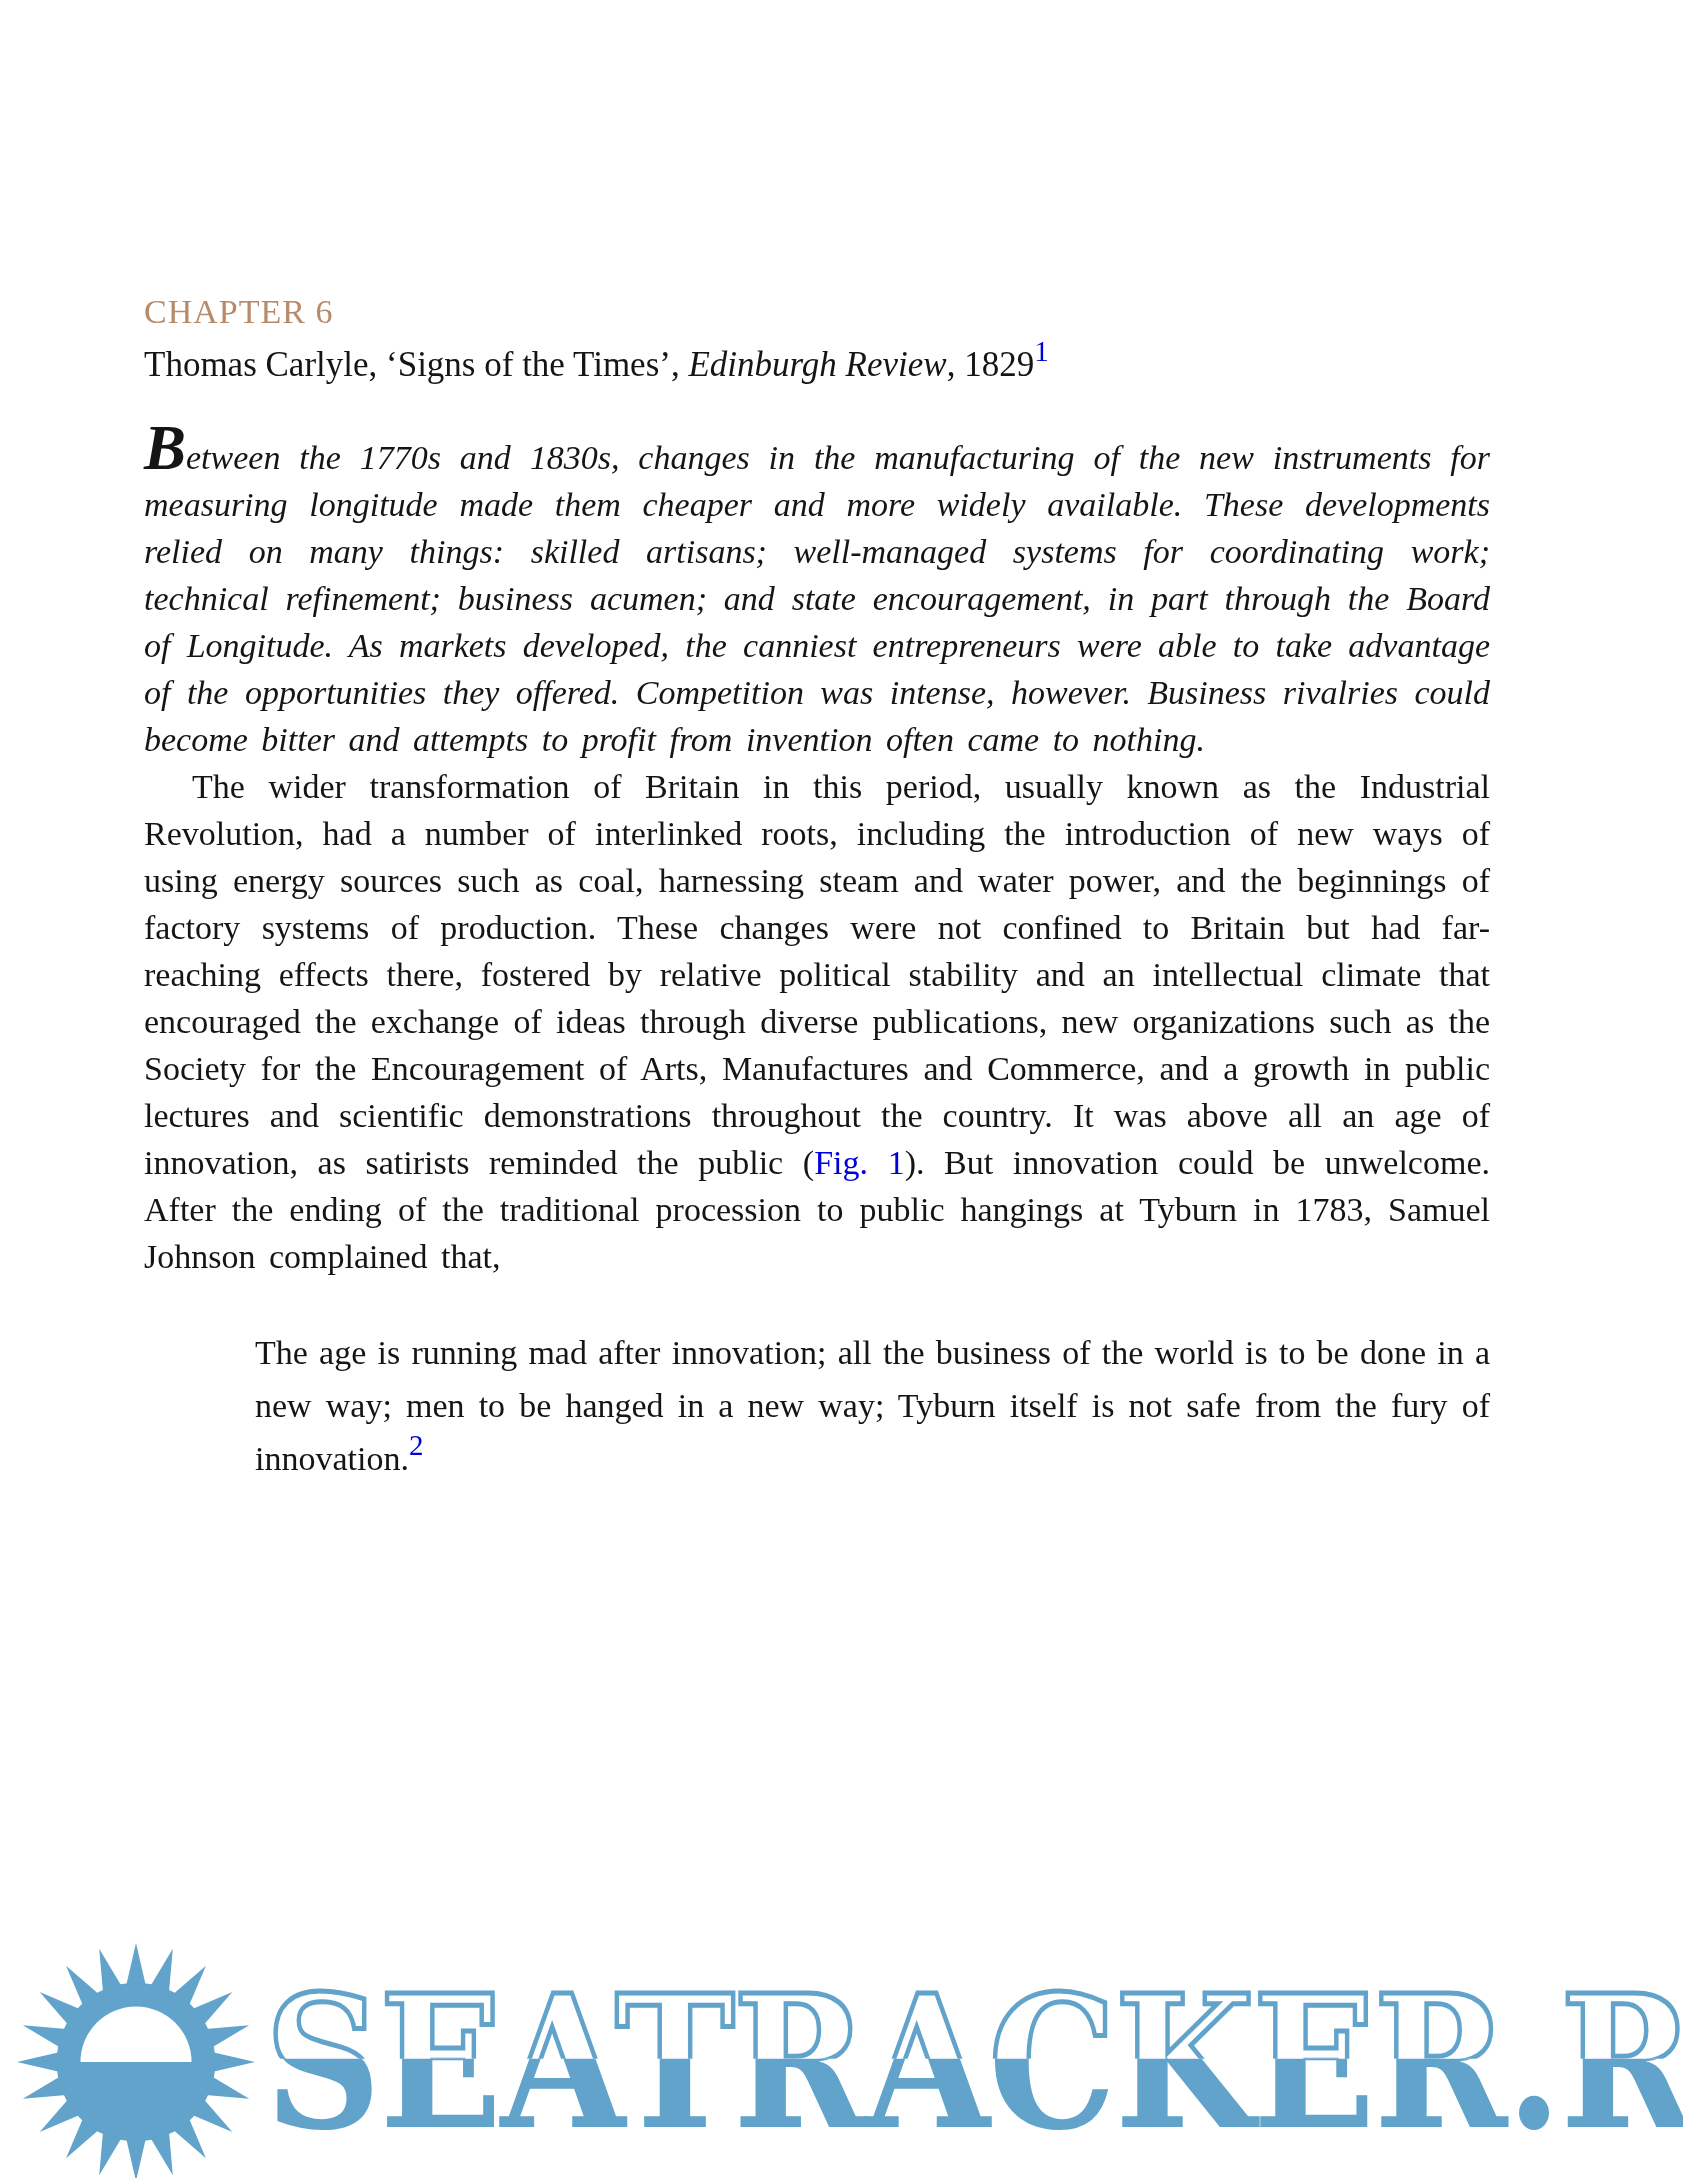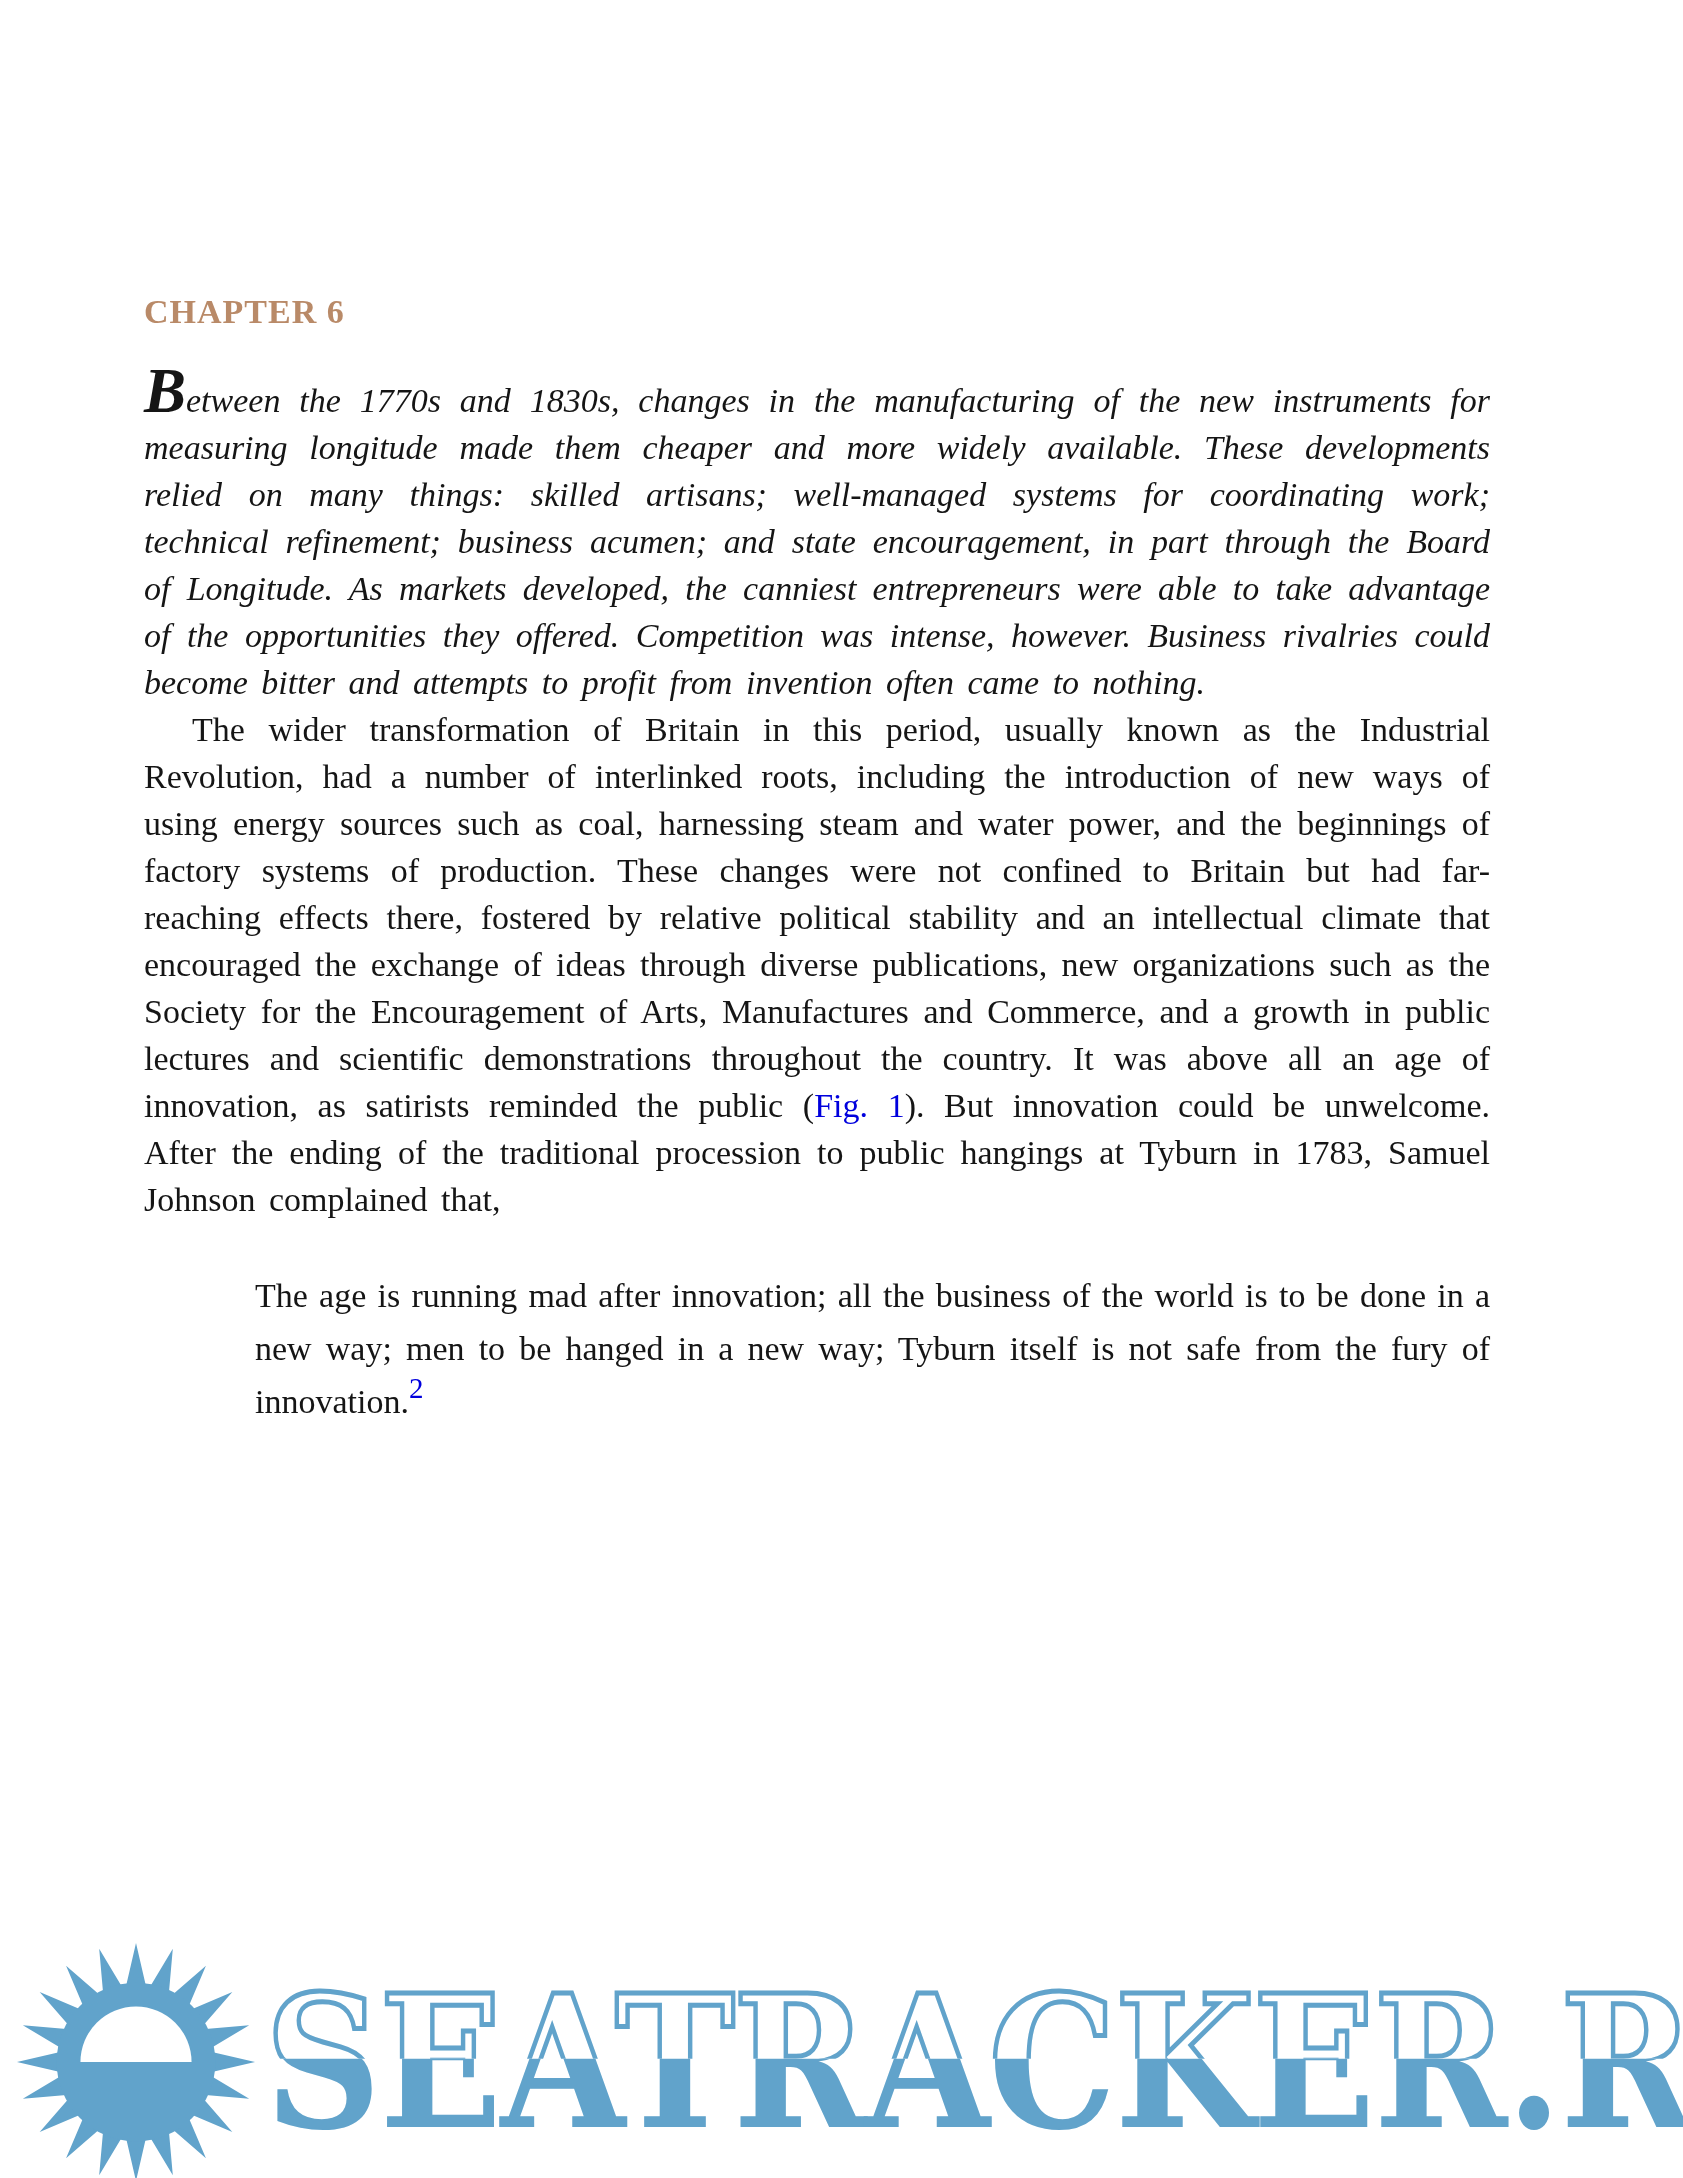"CHAPTER 6" .chapter-label { font-weight: bold -> normal }
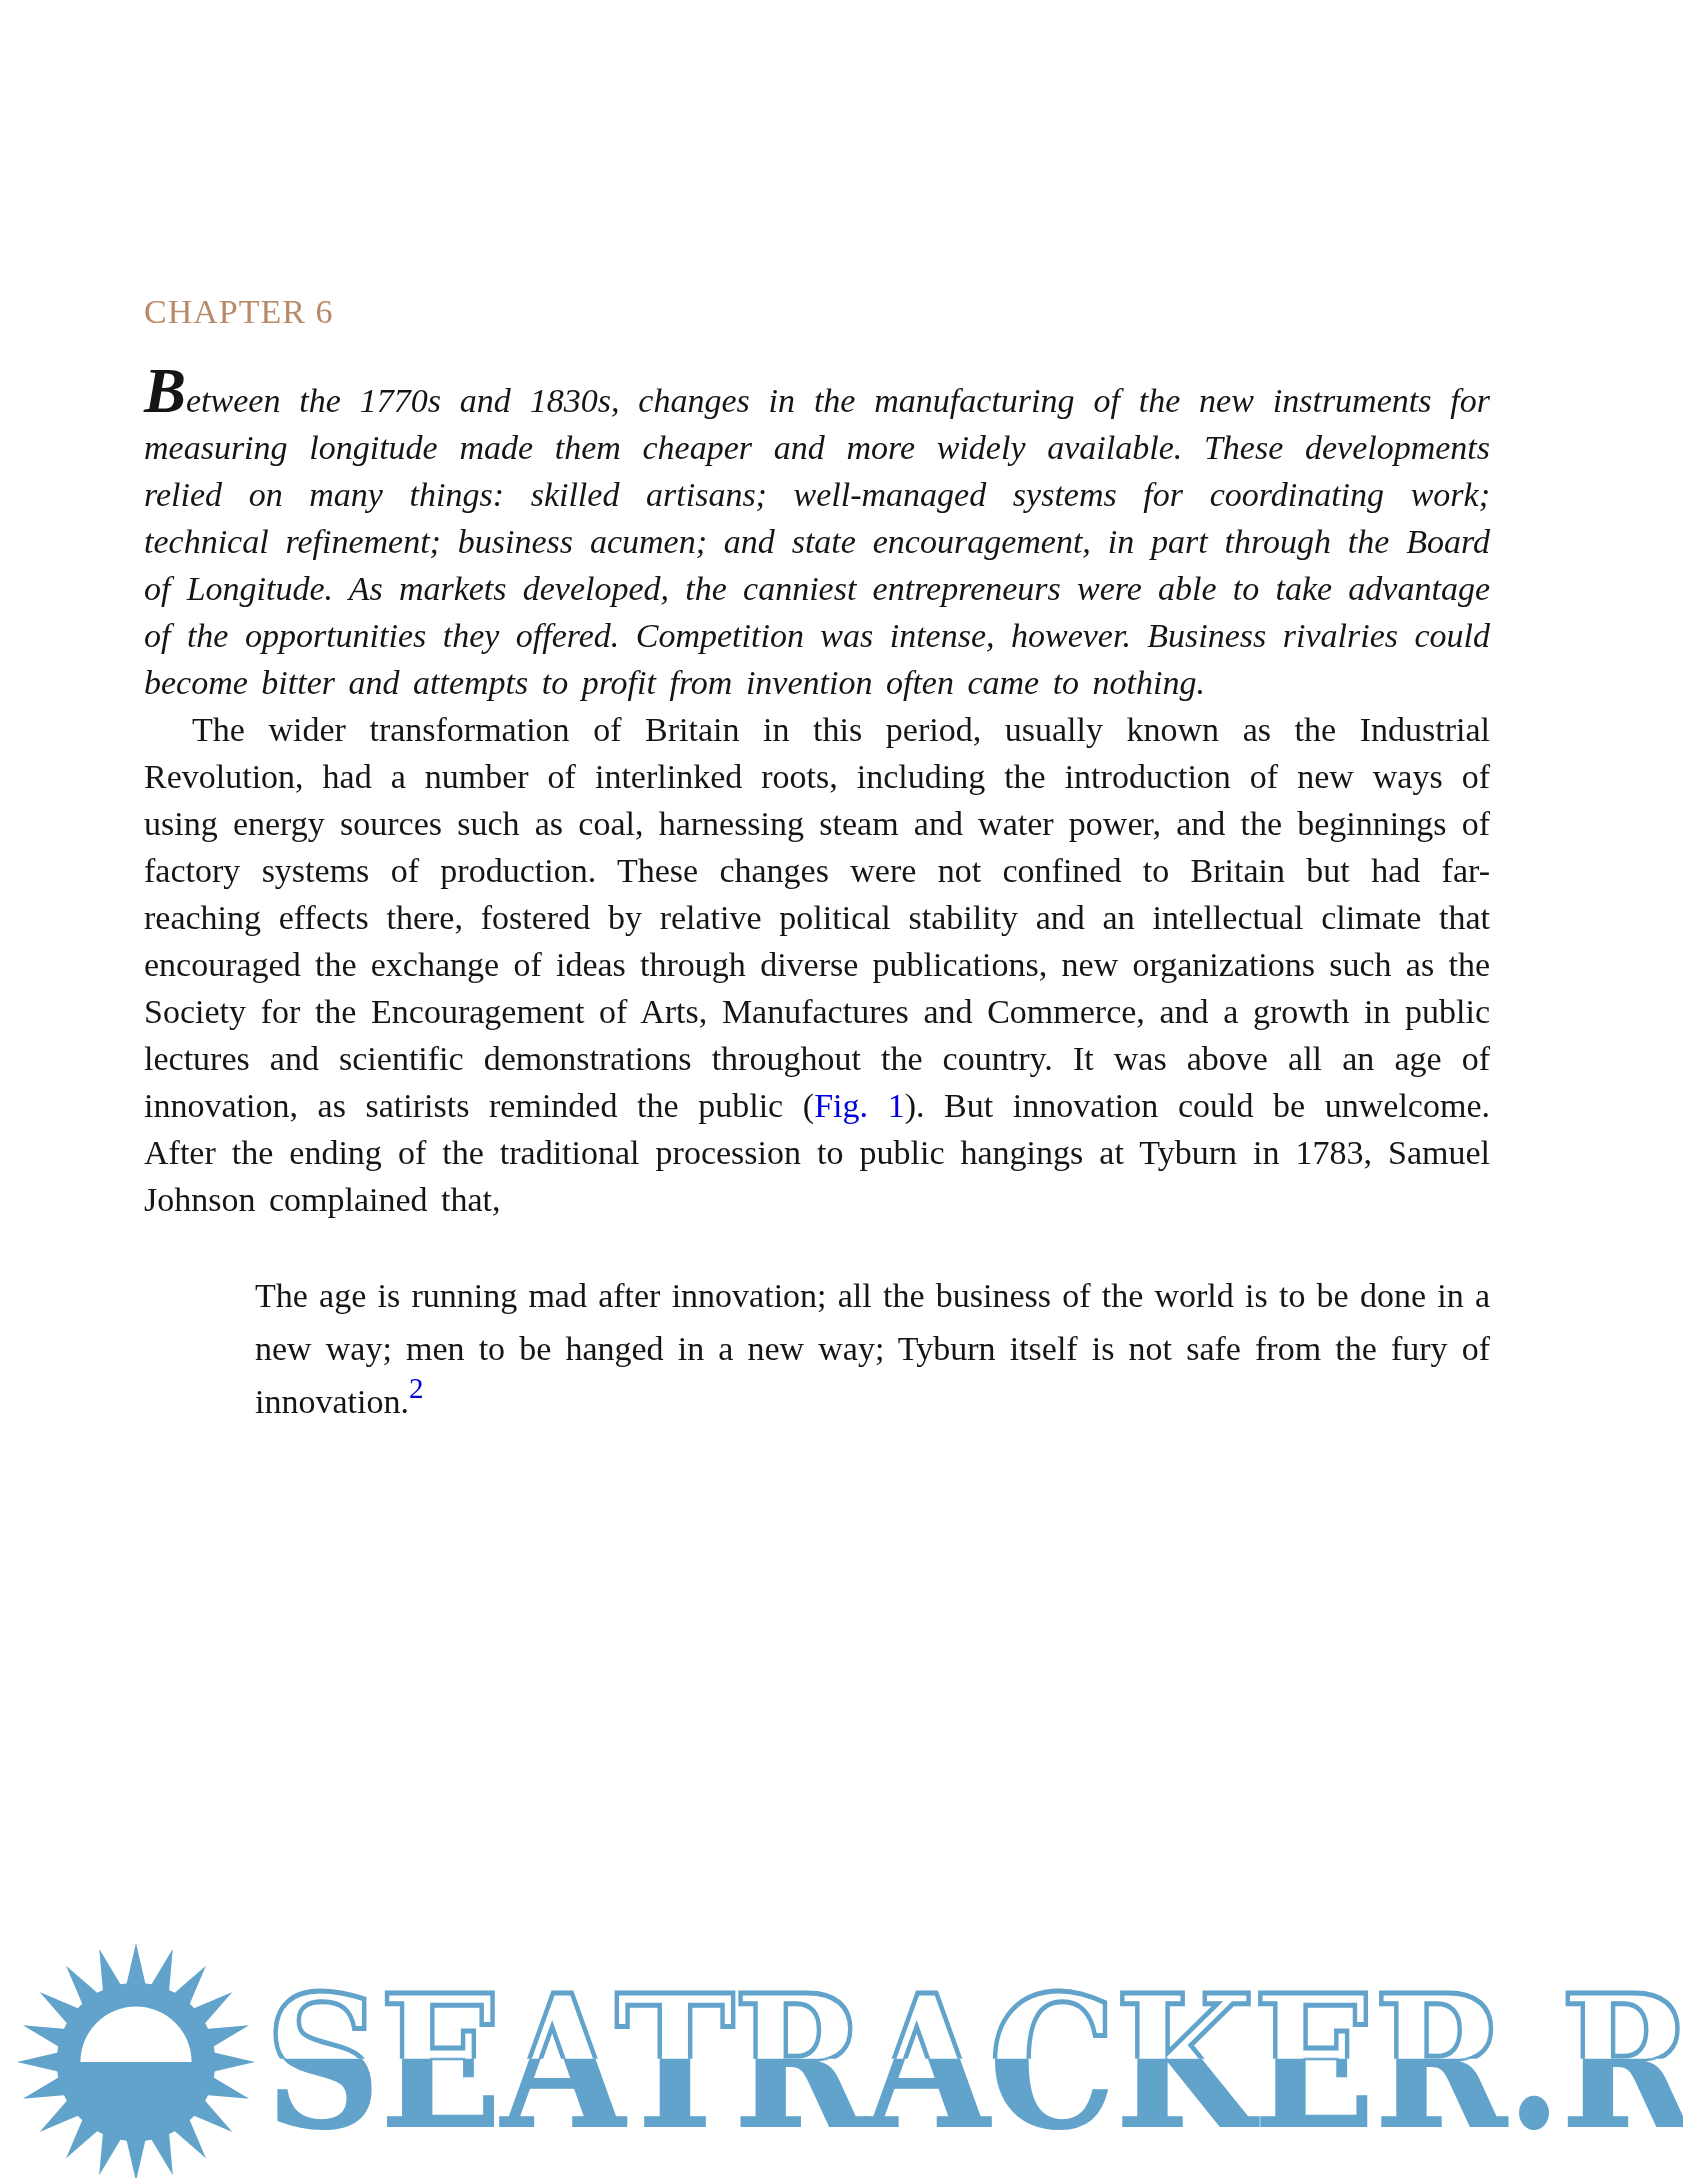"Thomas Carlyle, ‘Signs of the" div.attribution { html: none -> <div> <span>Thomas Carlyle, ‘Signs of the Times’, </span><em>Edinburgh Review</em><span>, 1829</span><a>1</a> </div> }
